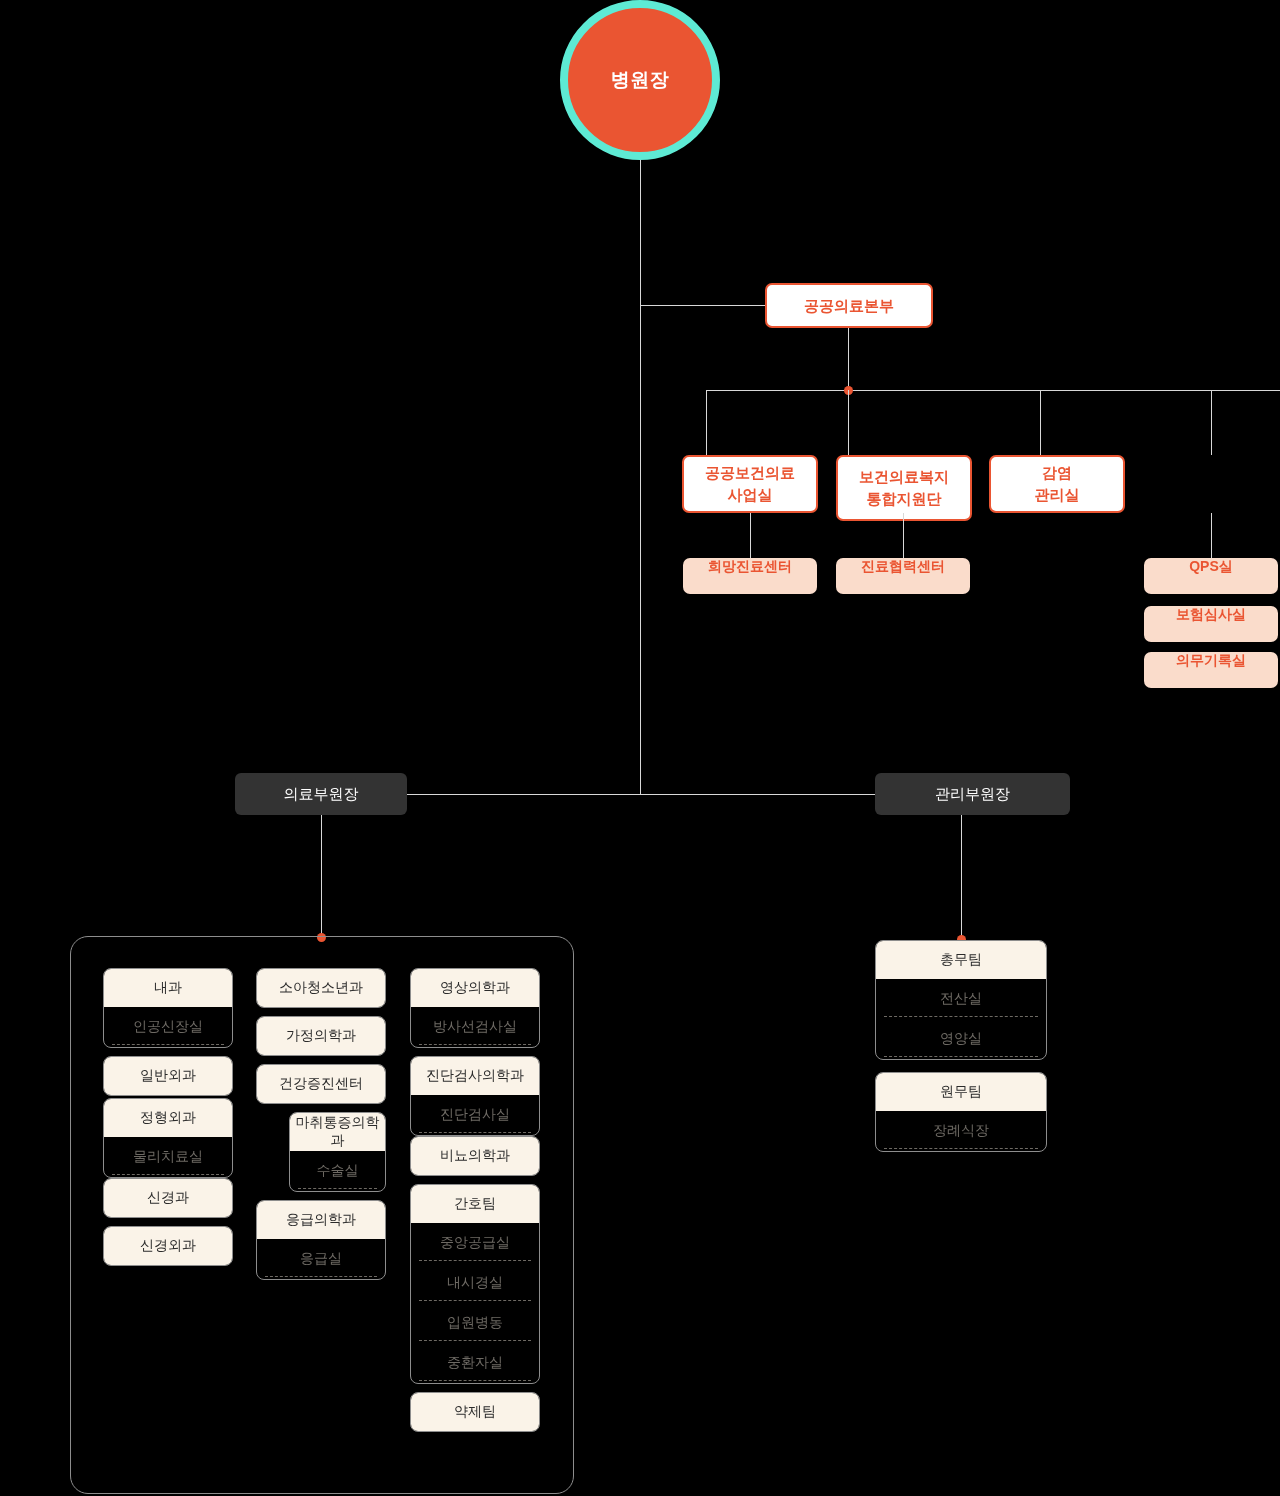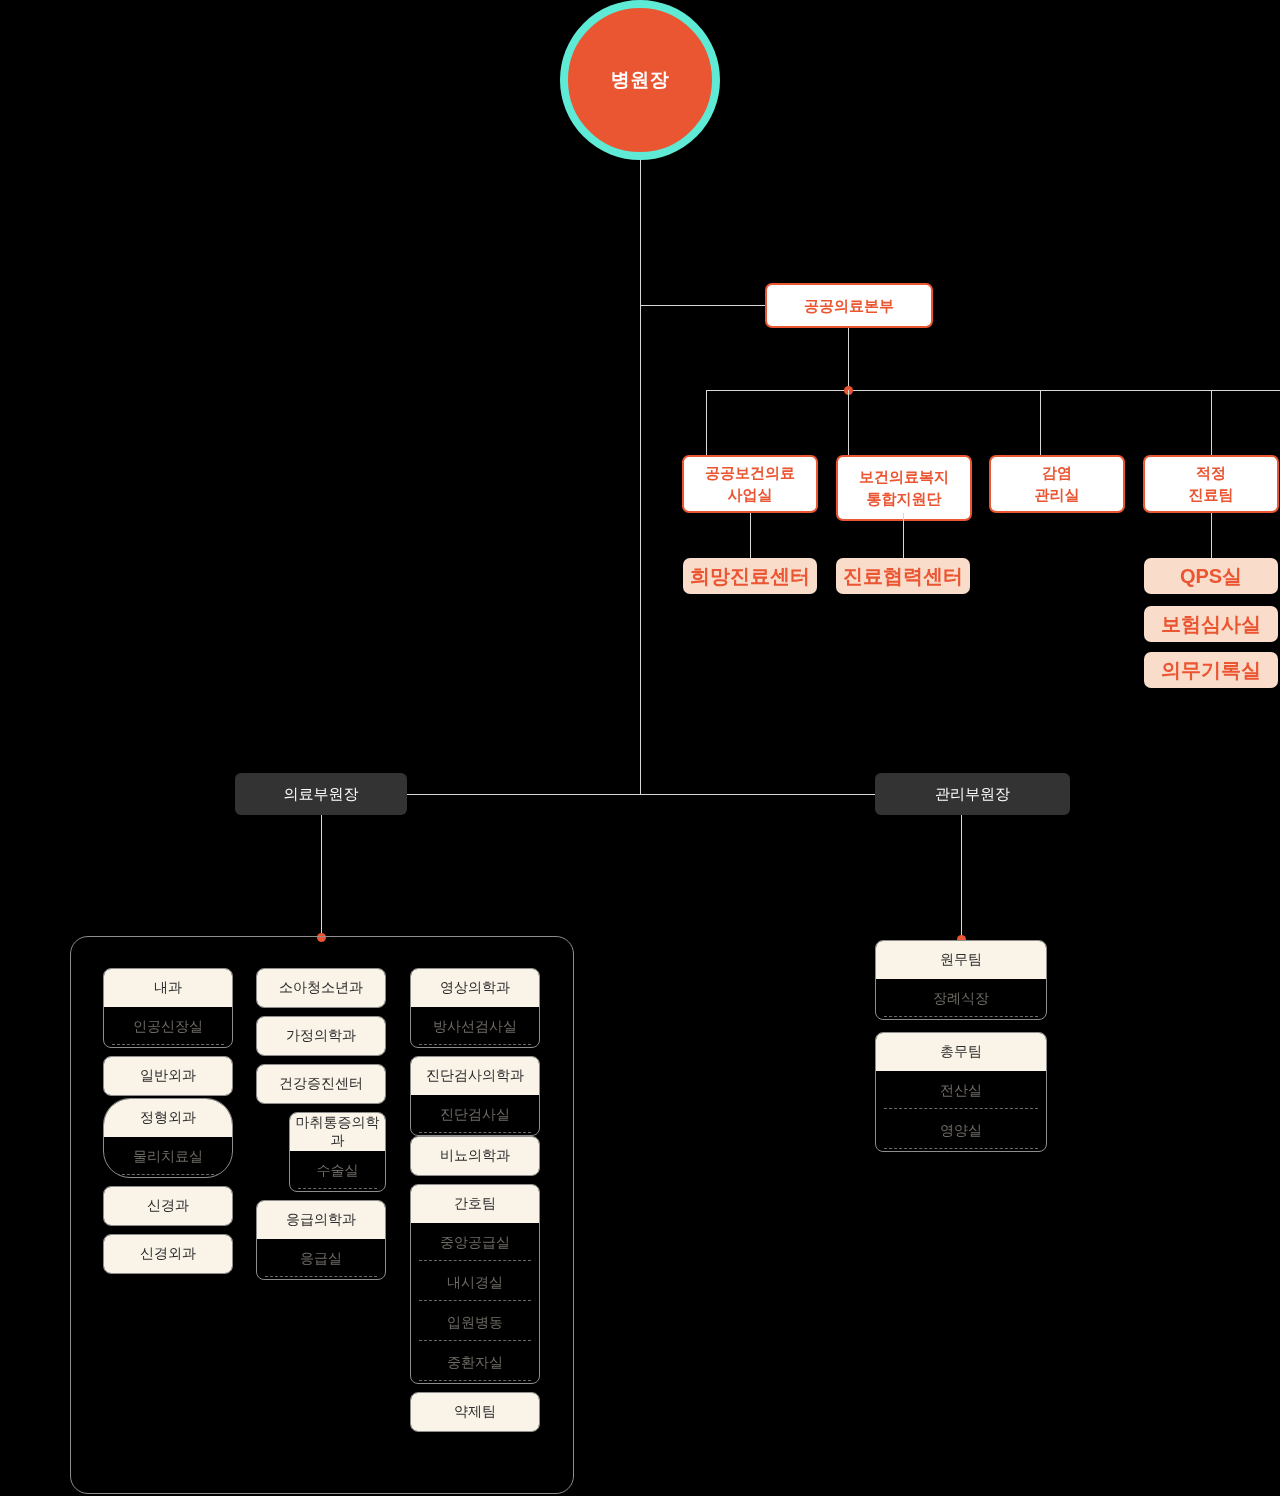"적정" div.obox { html: <div> <span>적정 진료팀</span> </div> -> none }
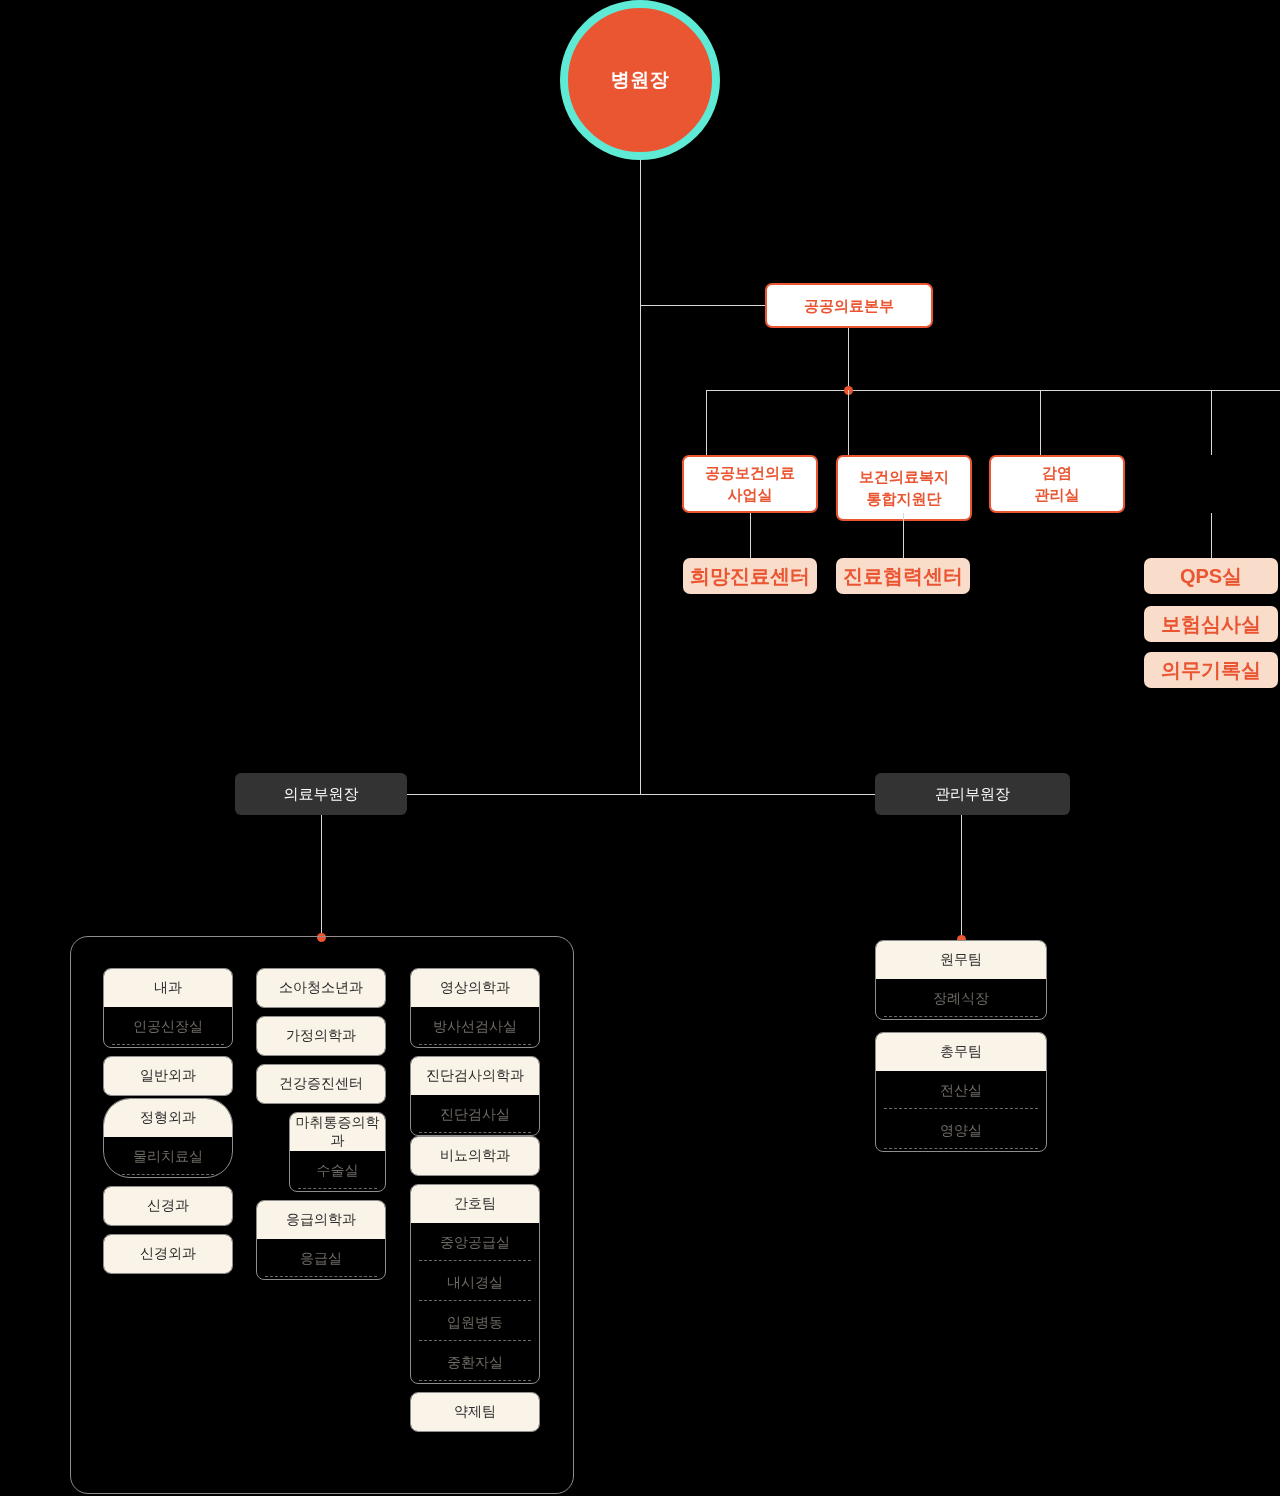"희망진료센터" .pbox { align-items: center -> flex-start; font-size: 20px -> 14px }
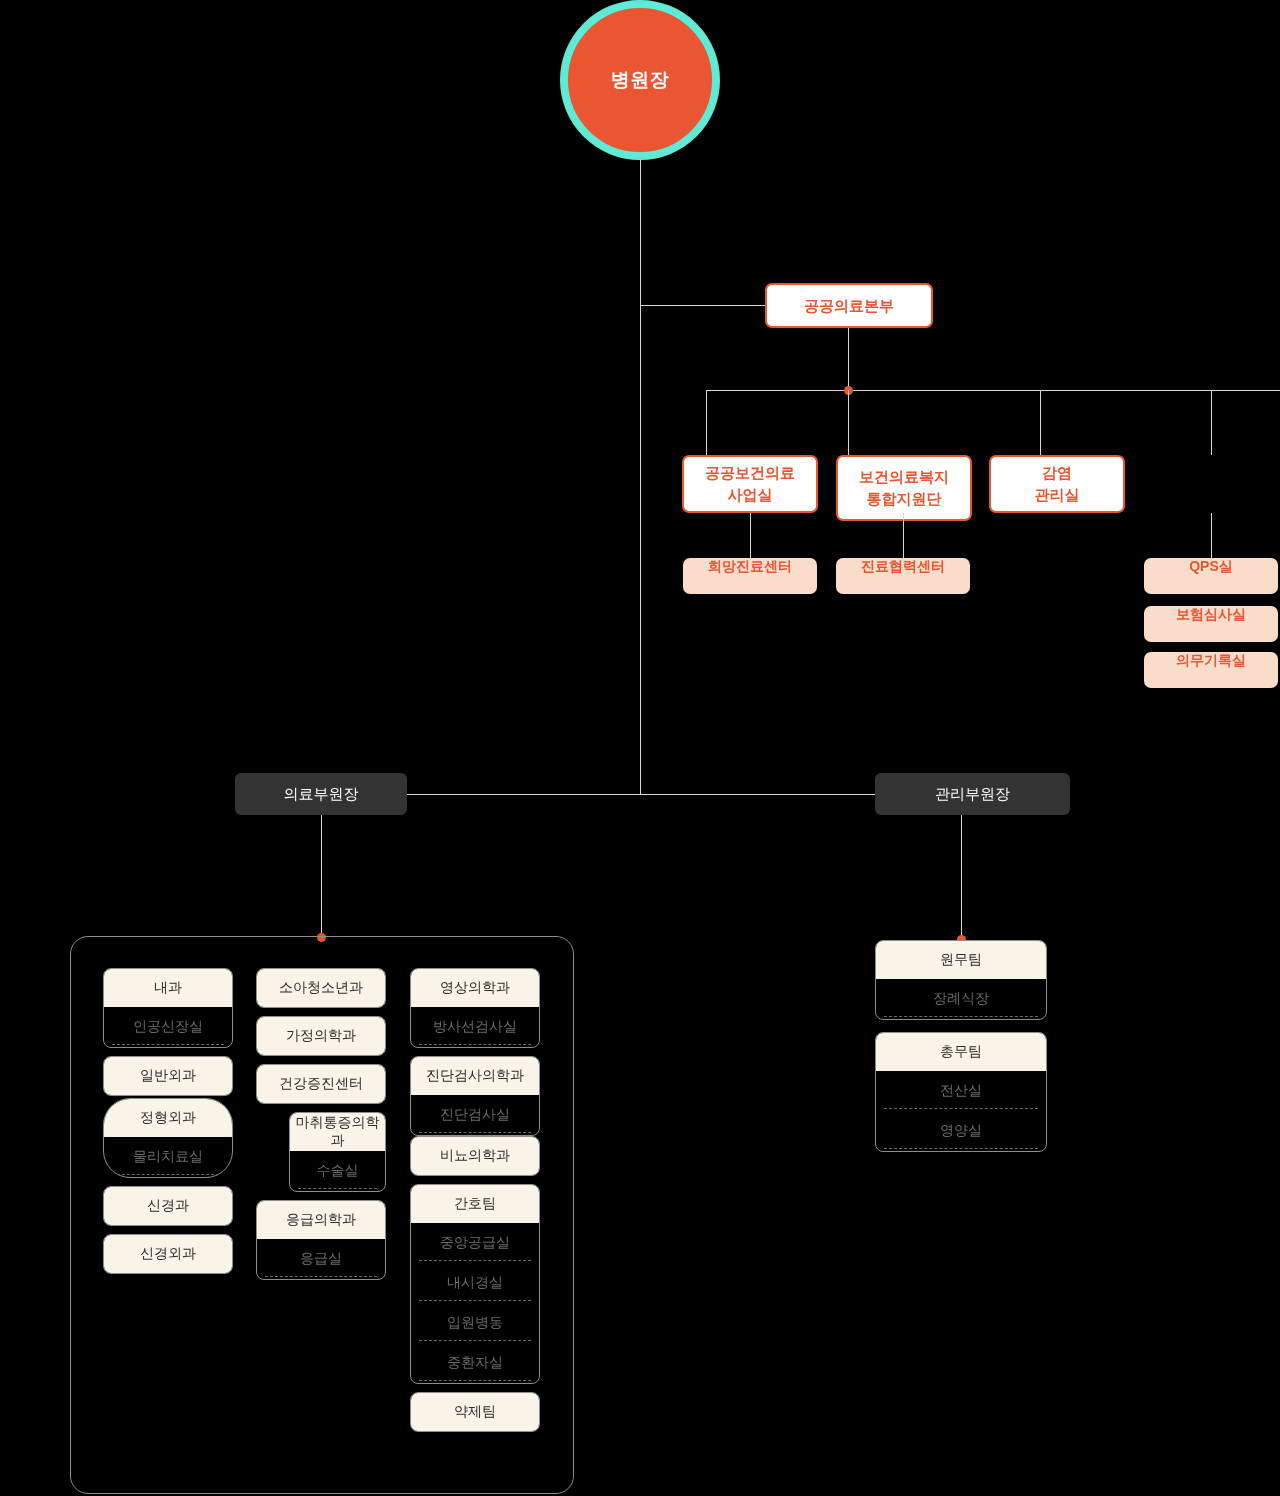"원무팀" div.card { order: before "총무팀" -> after "총무팀" }
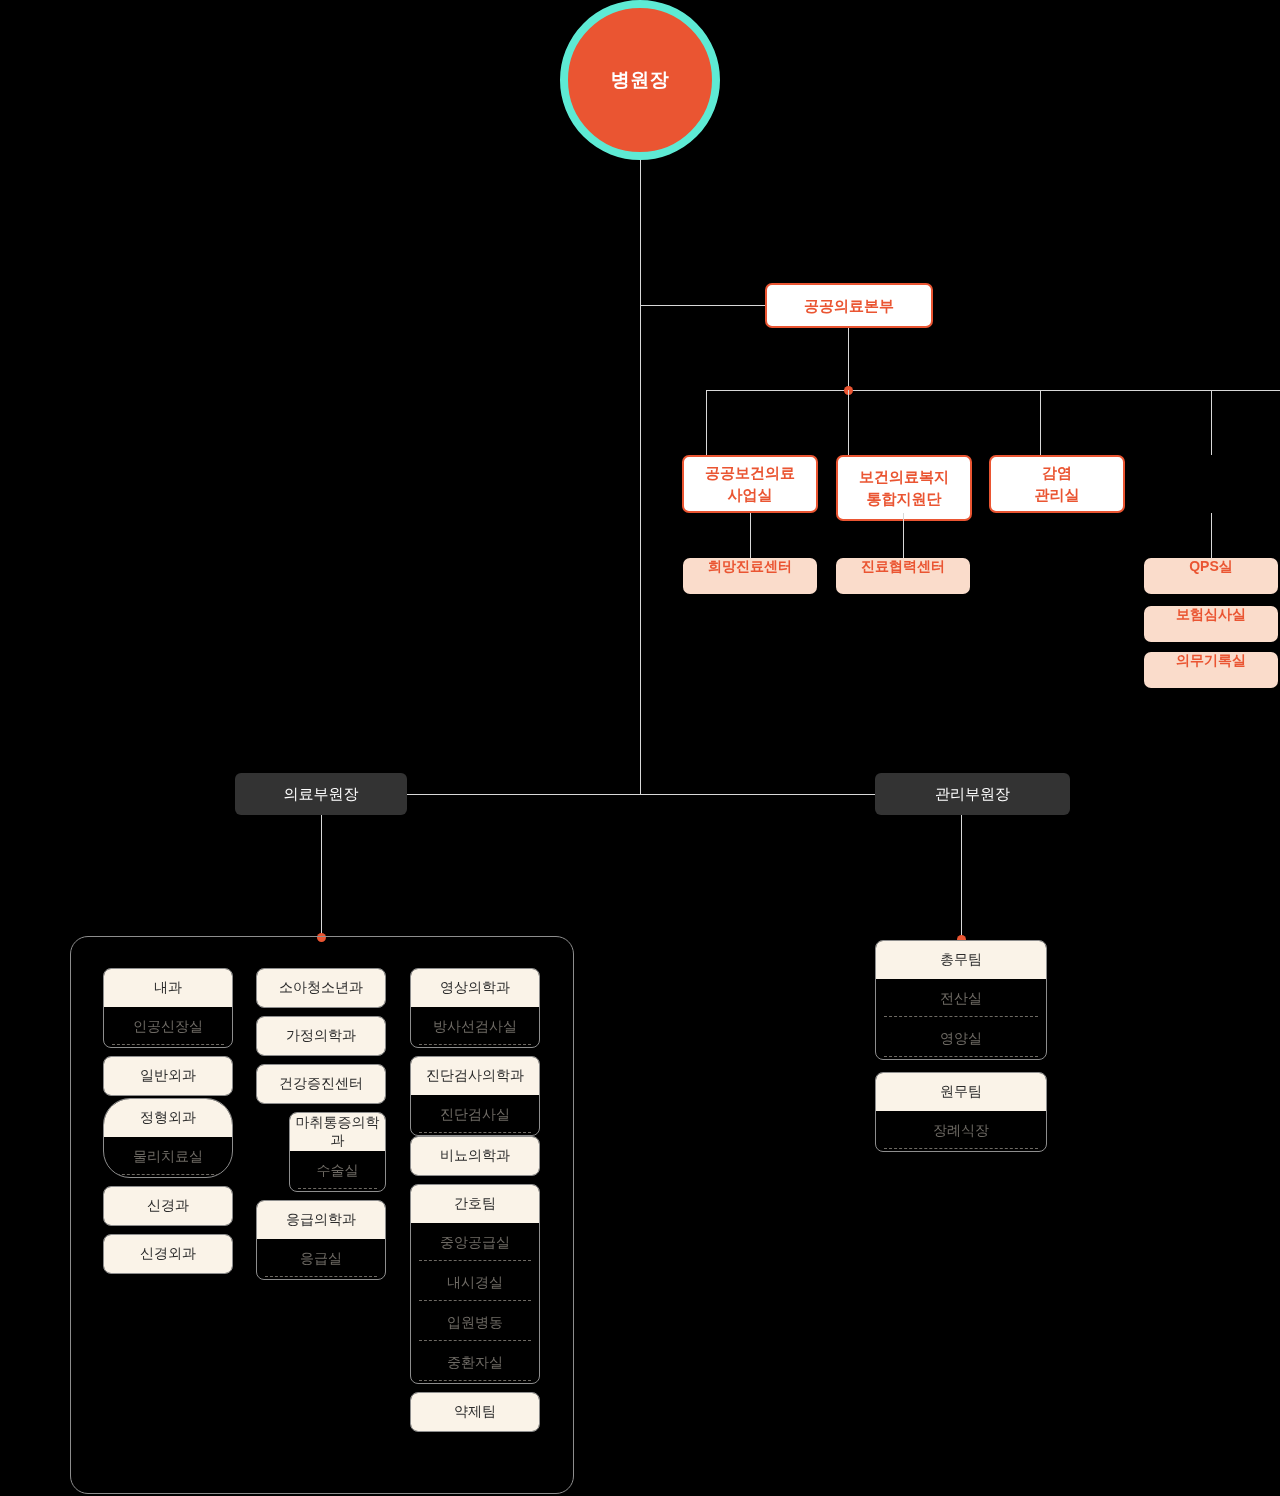"정형외과" div.card { border-radius: 27px -> none; margin-bottom: 8px -> none }
